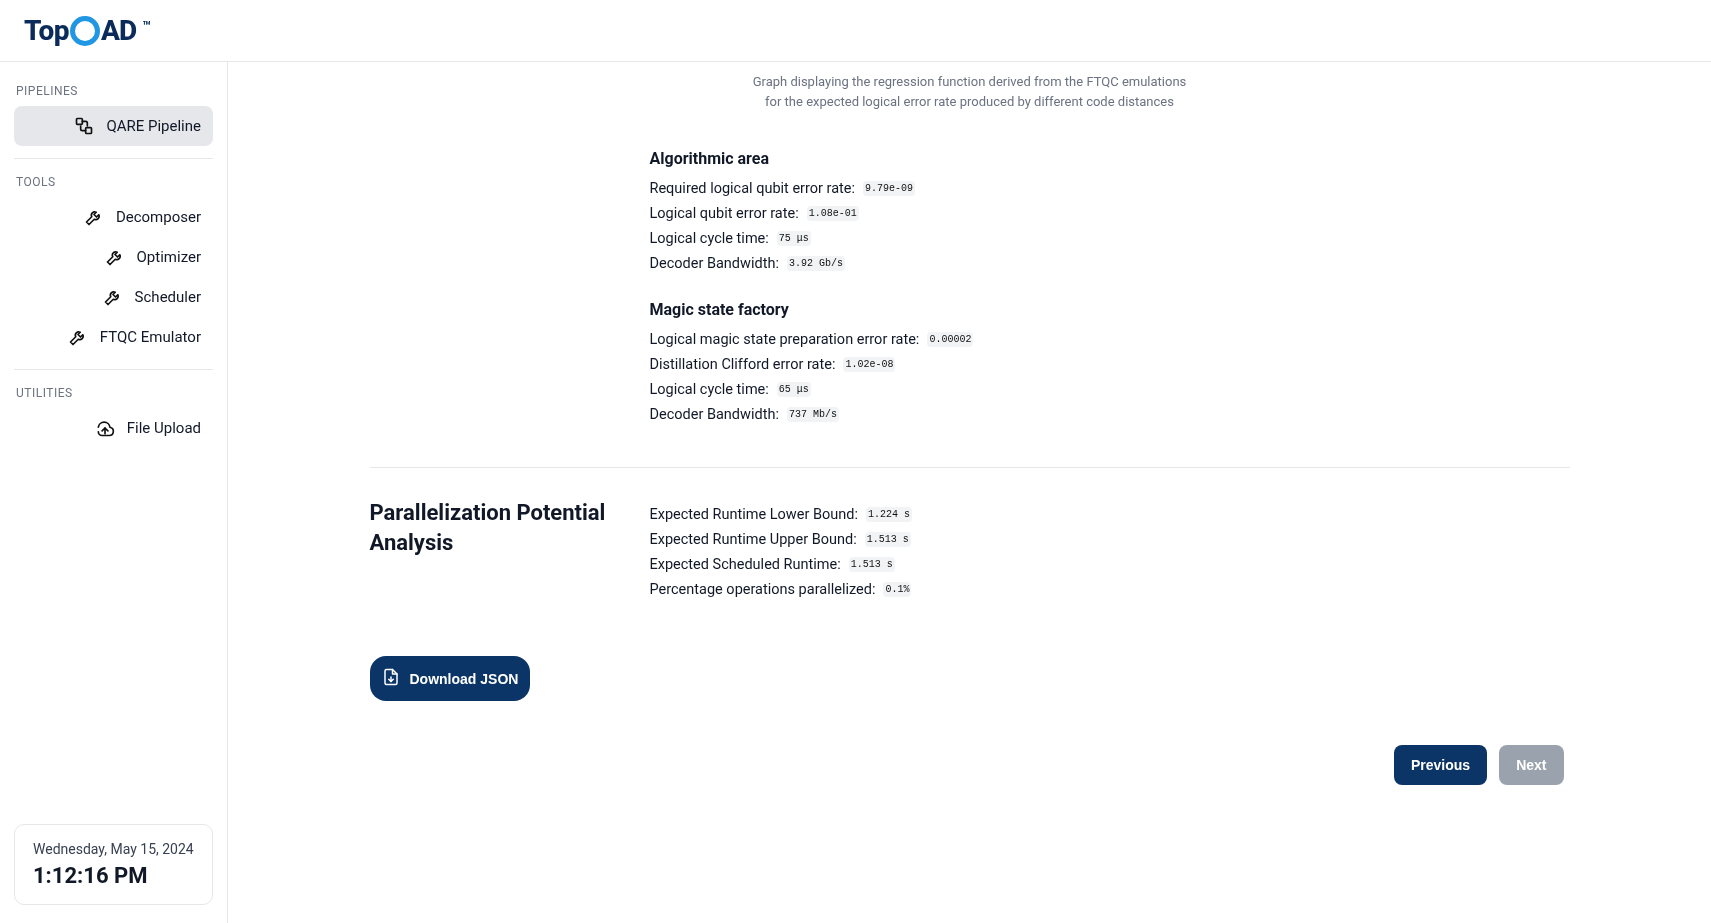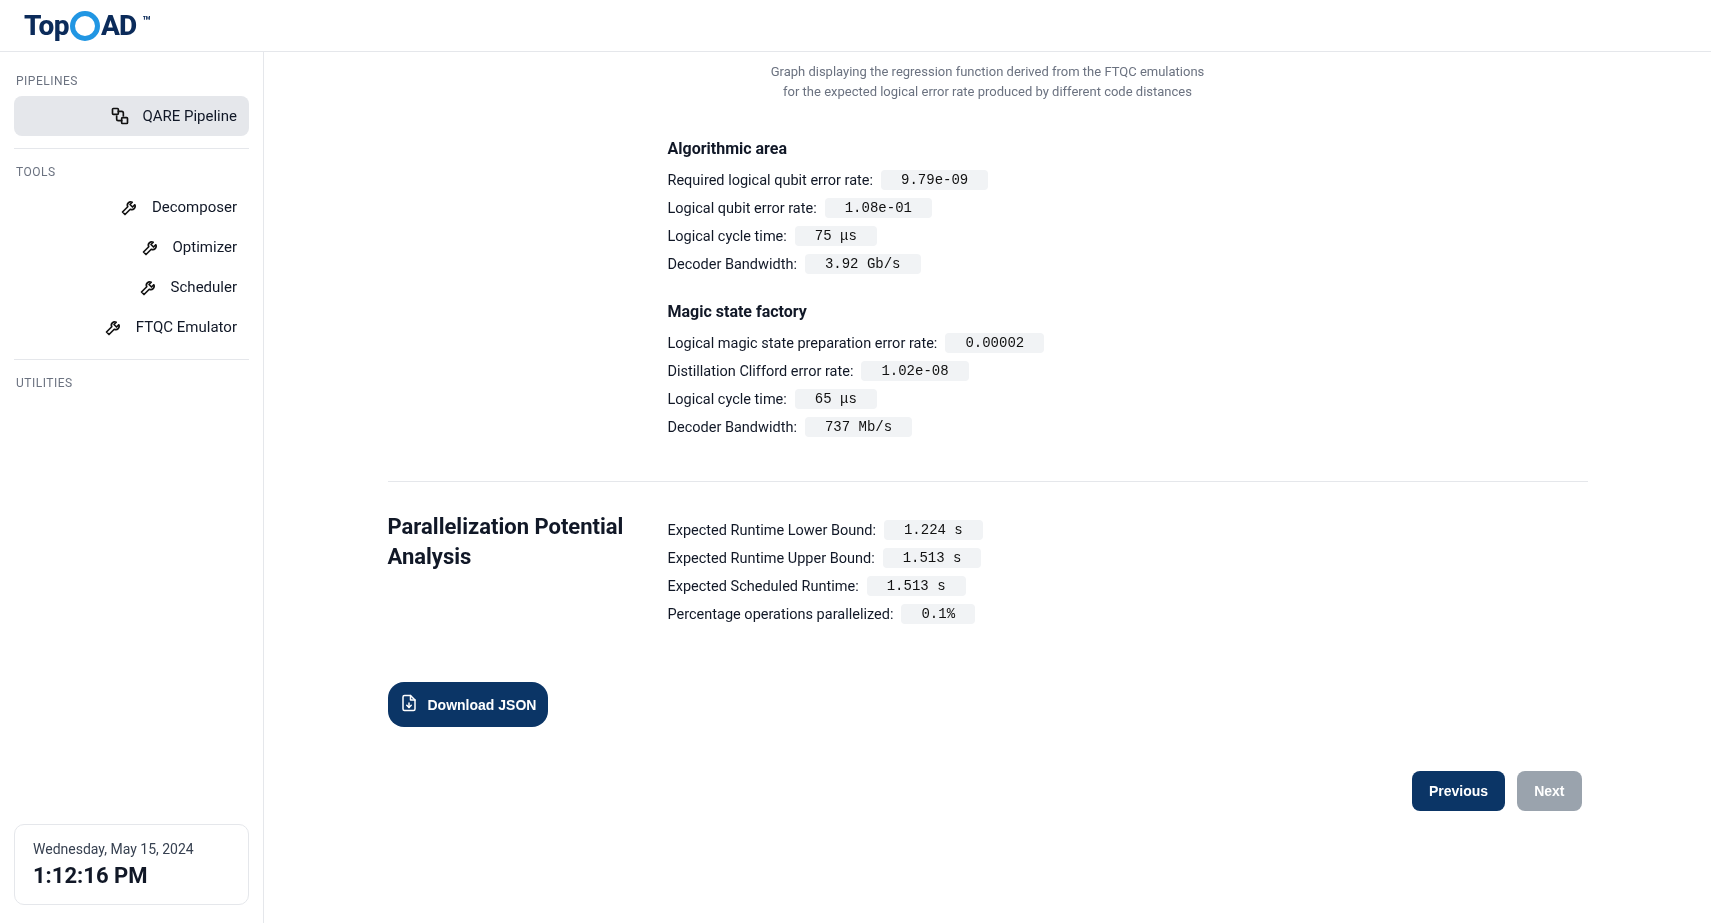"Top" .topbar { height: 52px -> 62px }
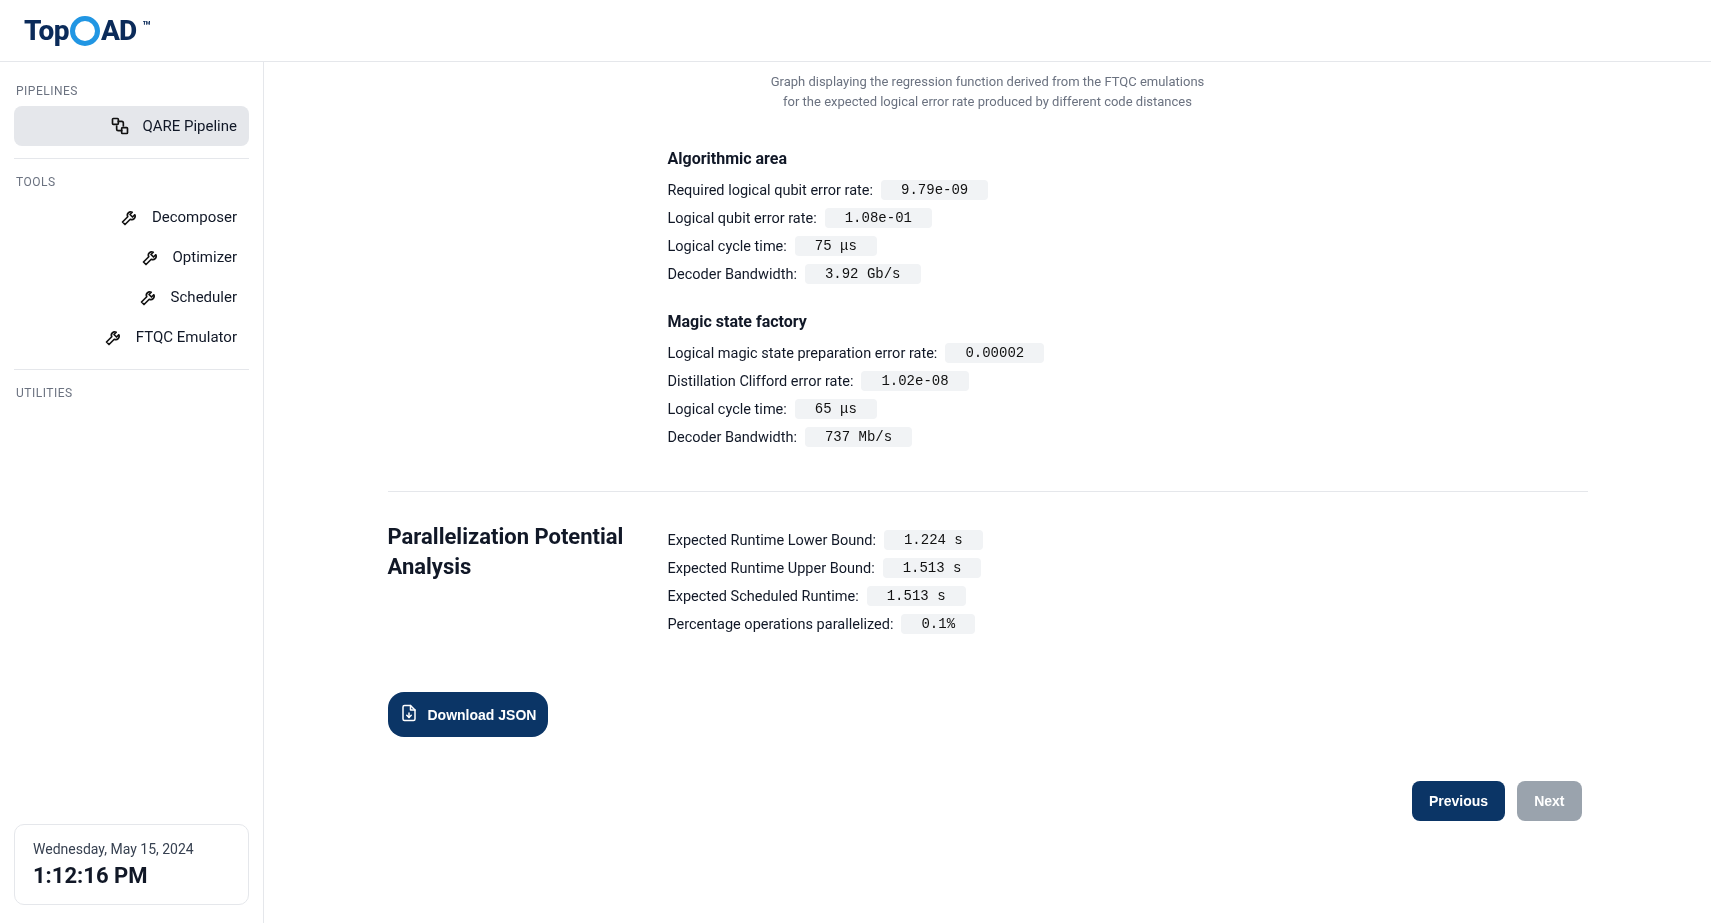"PIPELINES" .sidebar { width: 264px -> 228px }
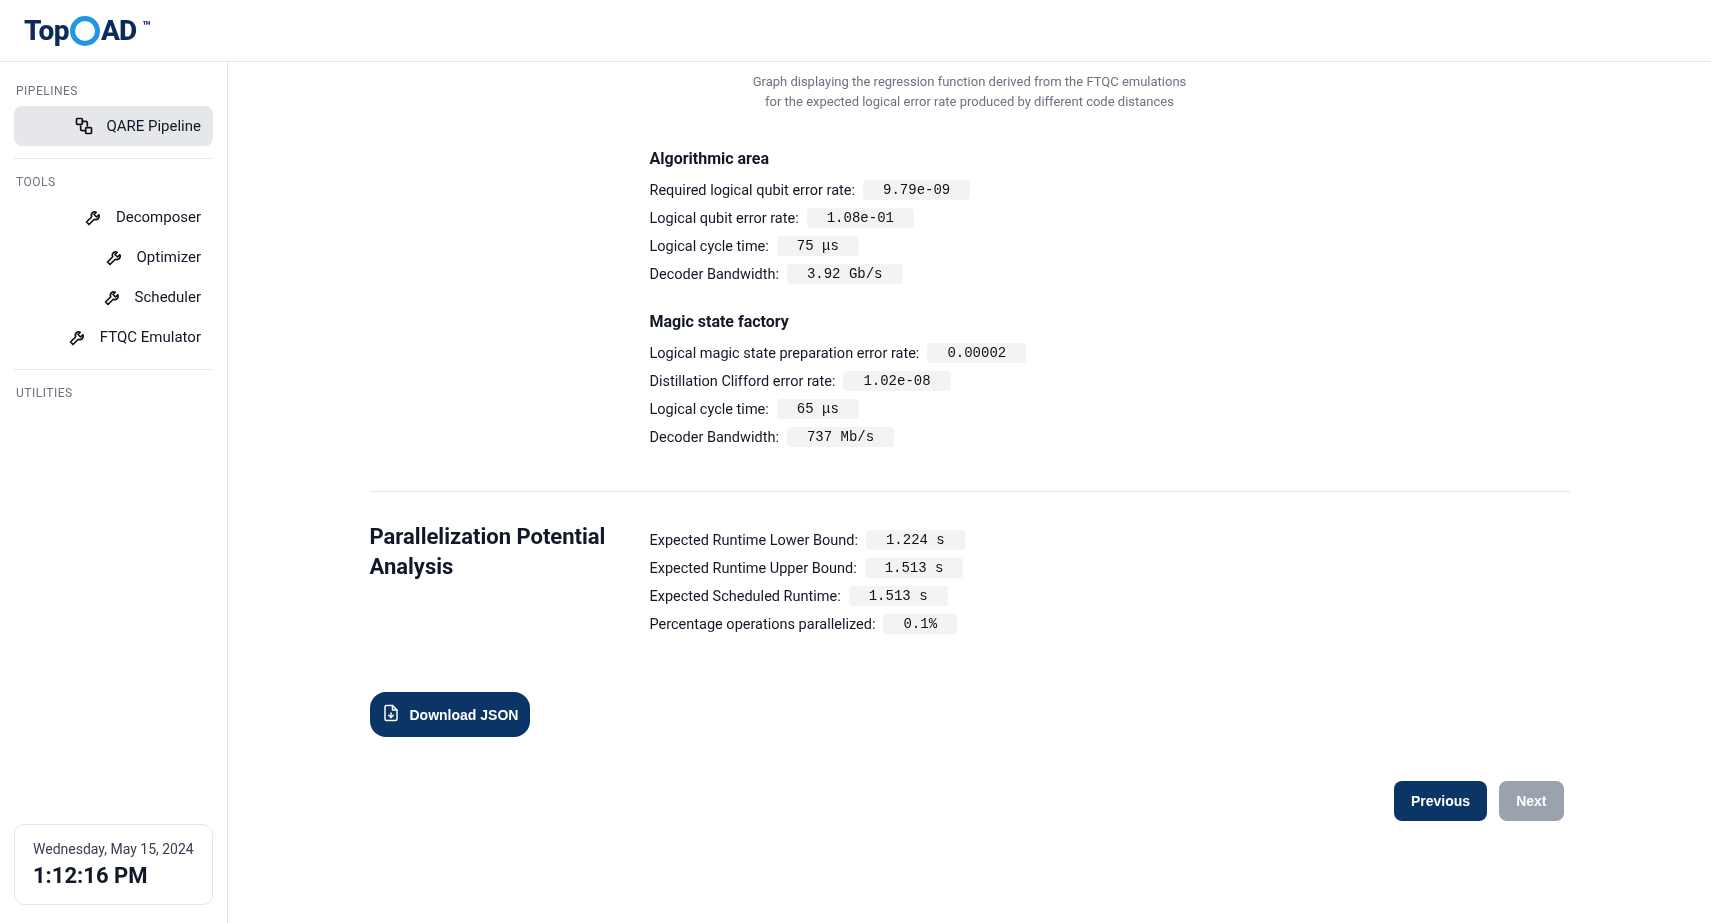"9.79e-09" .val { font-size: 14px -> 10px; padding: 2px 20px -> 2px 2px }
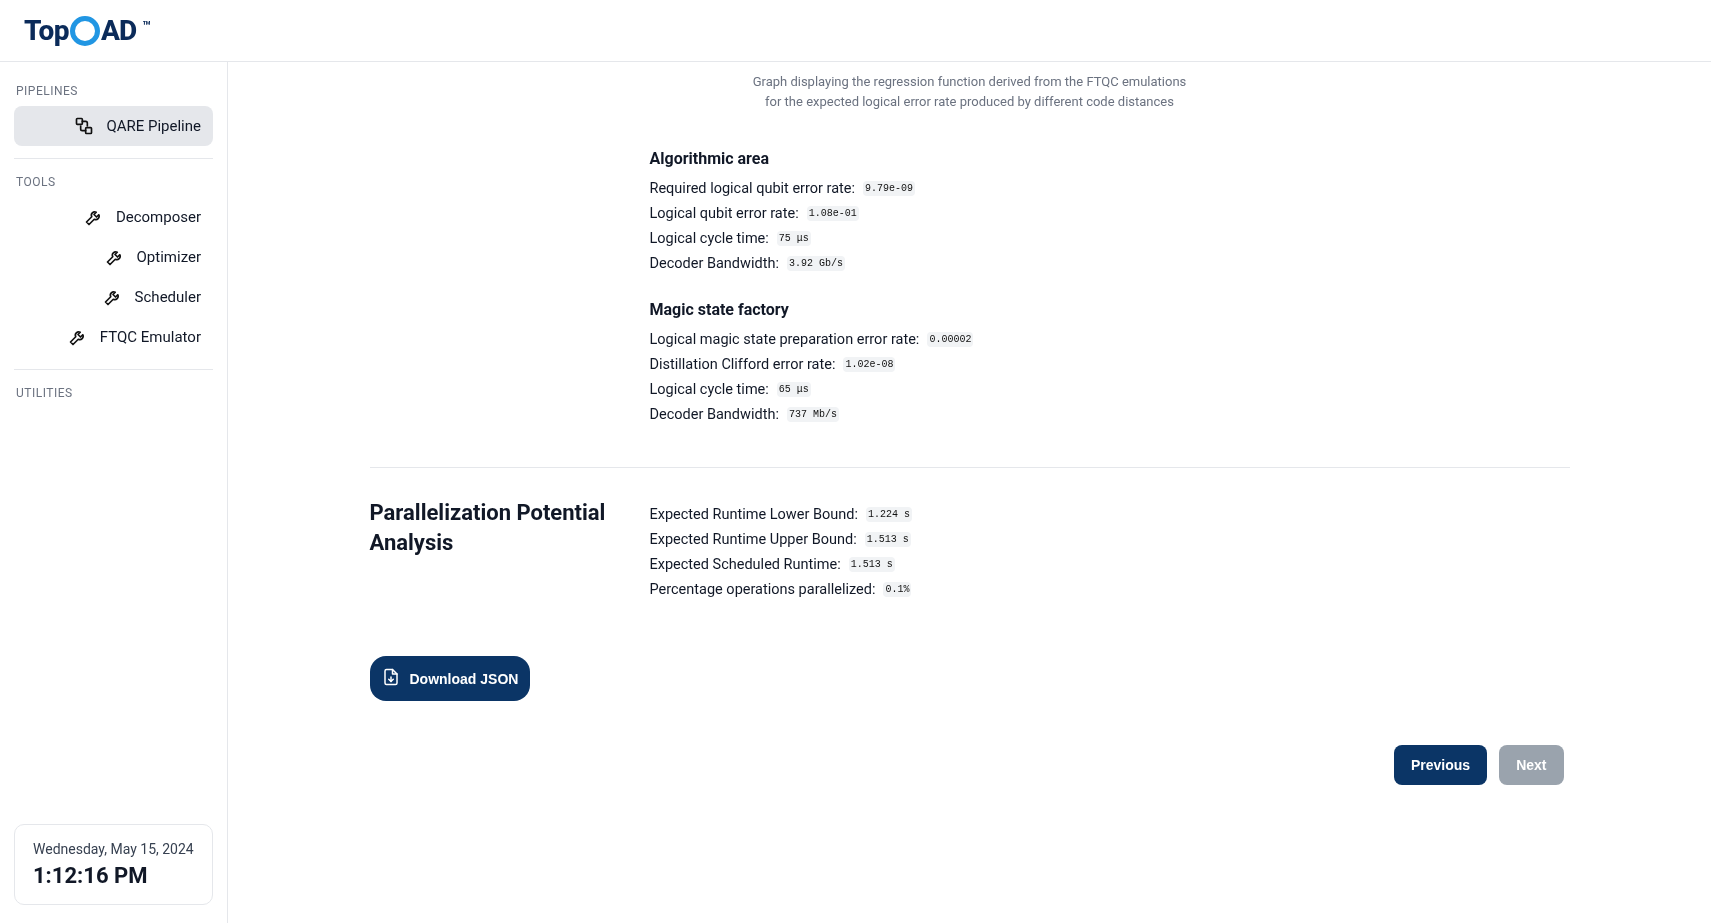"File Upload" div.nav-item { html: none -> <div> <span> <svg> <path></path> <path></path> <path></path> </svg> </span> <span>File Upload</span> </div> }
